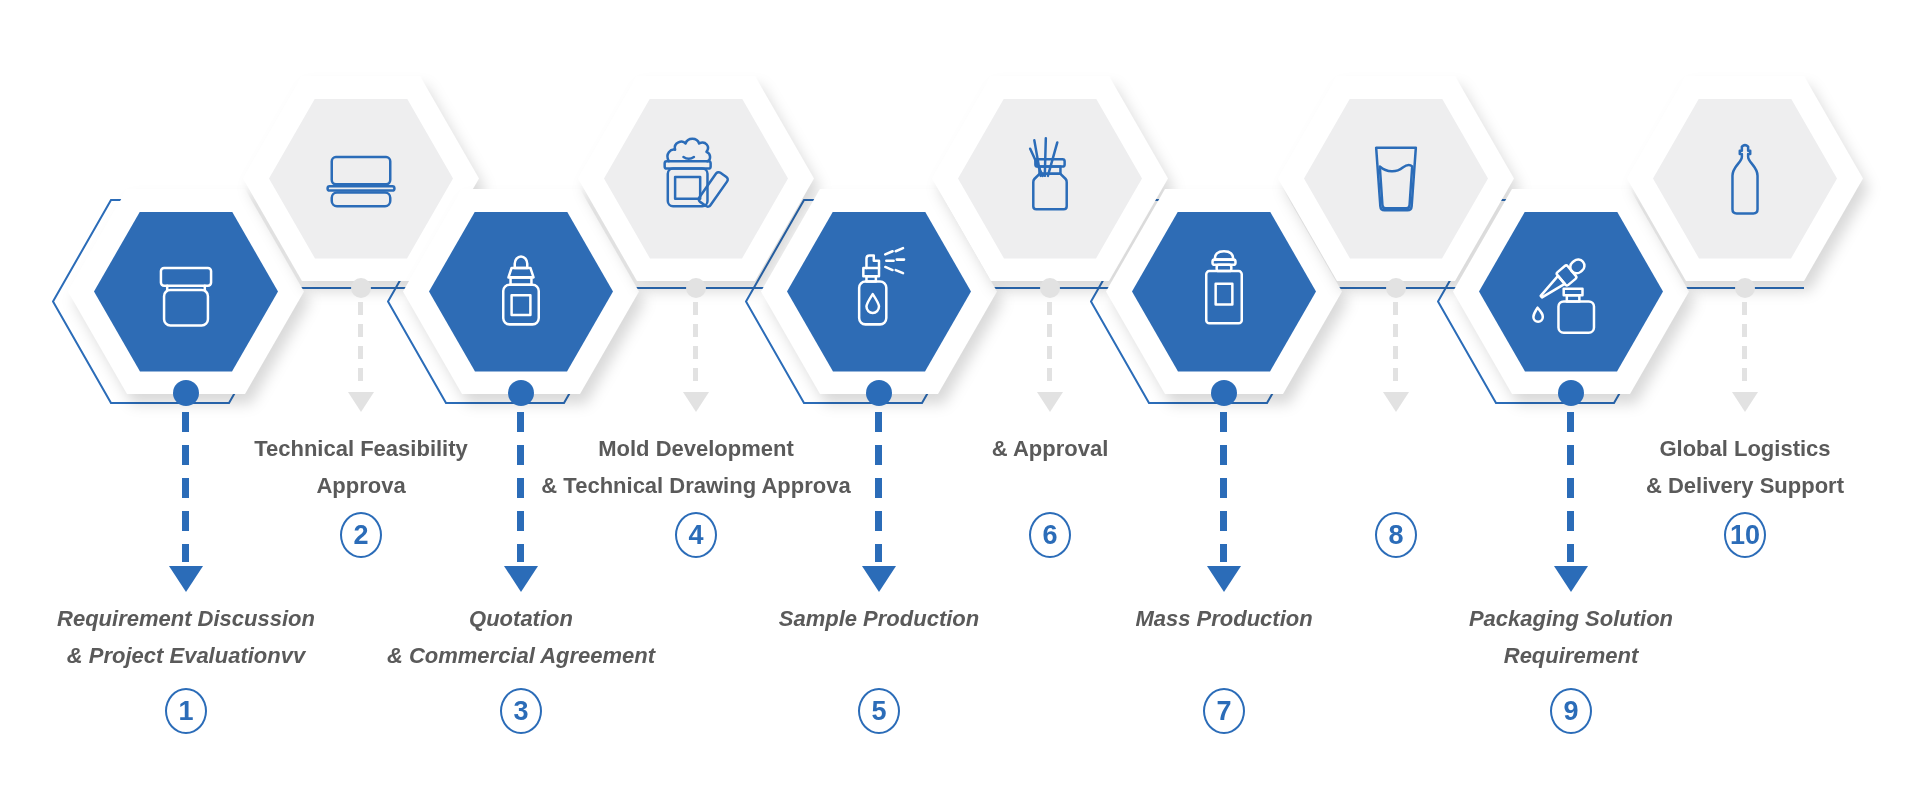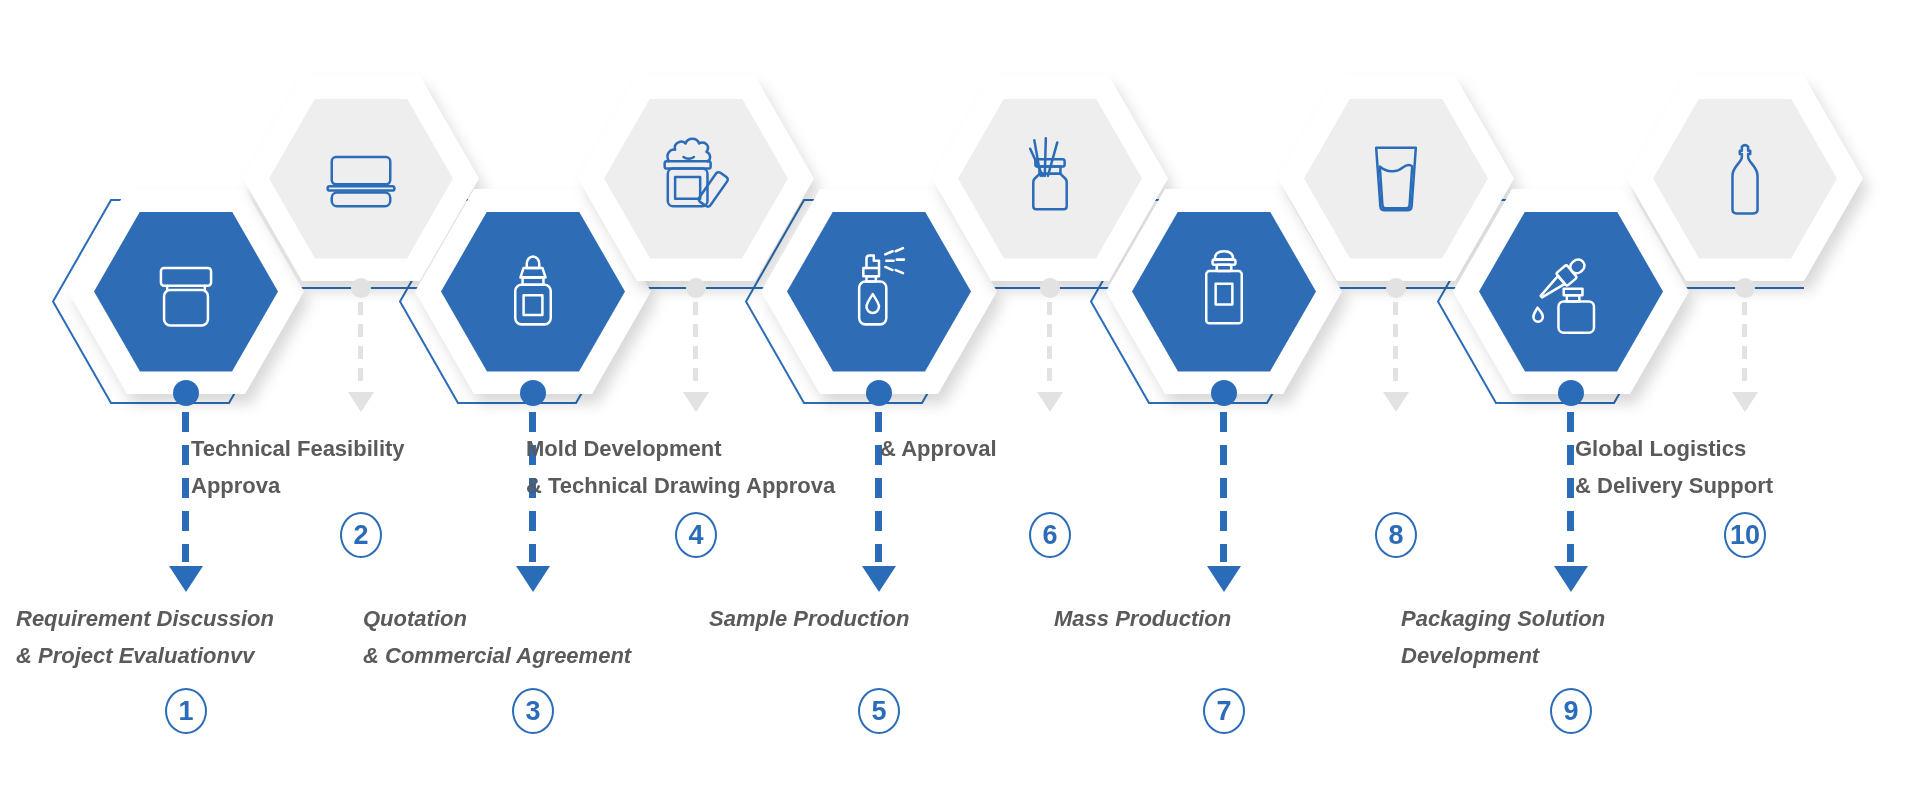"Technical Feasibility" .label { text-align: left -> center }
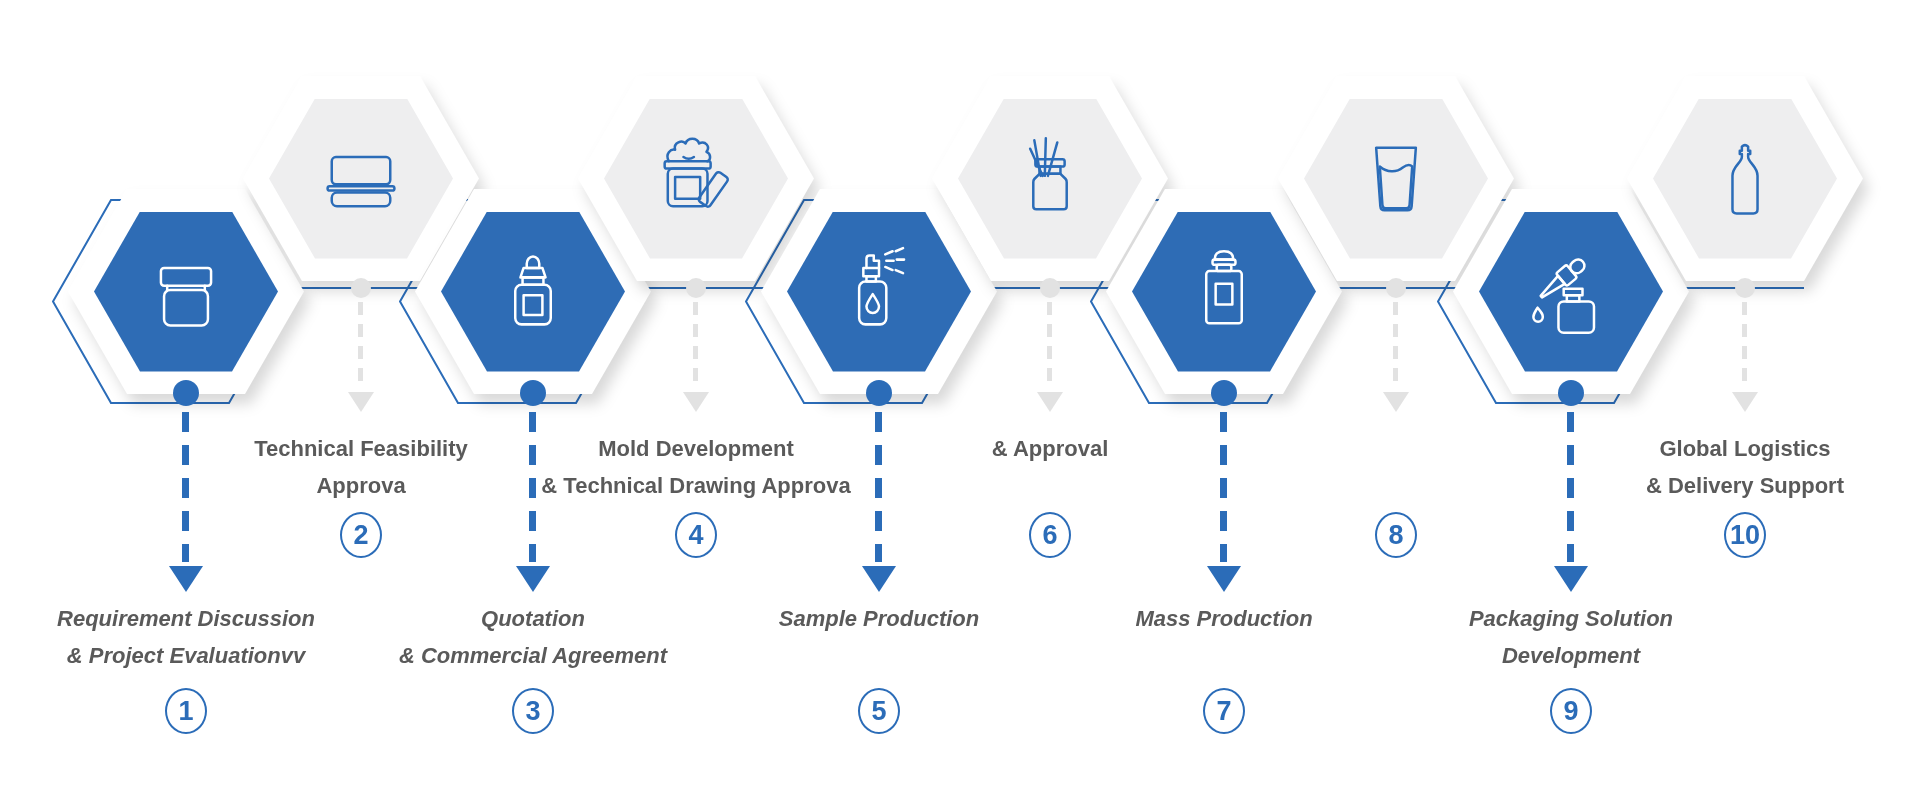"Quotation" div.step { left: 415px -> 403px }
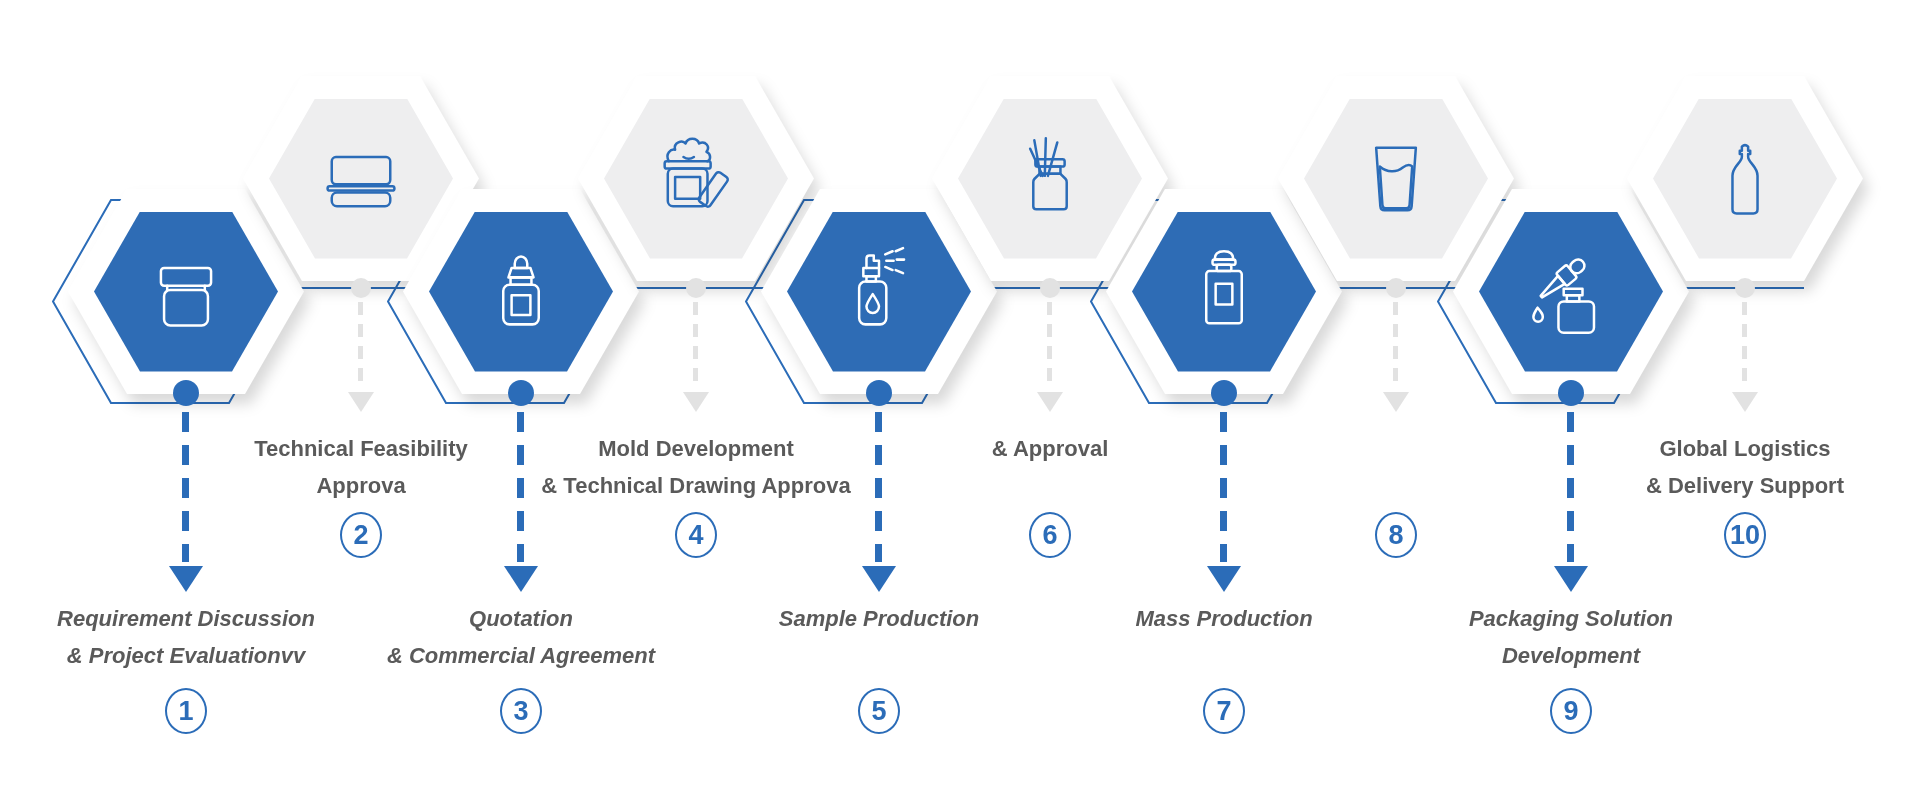"Development" div { text: Development -> Requirement }
